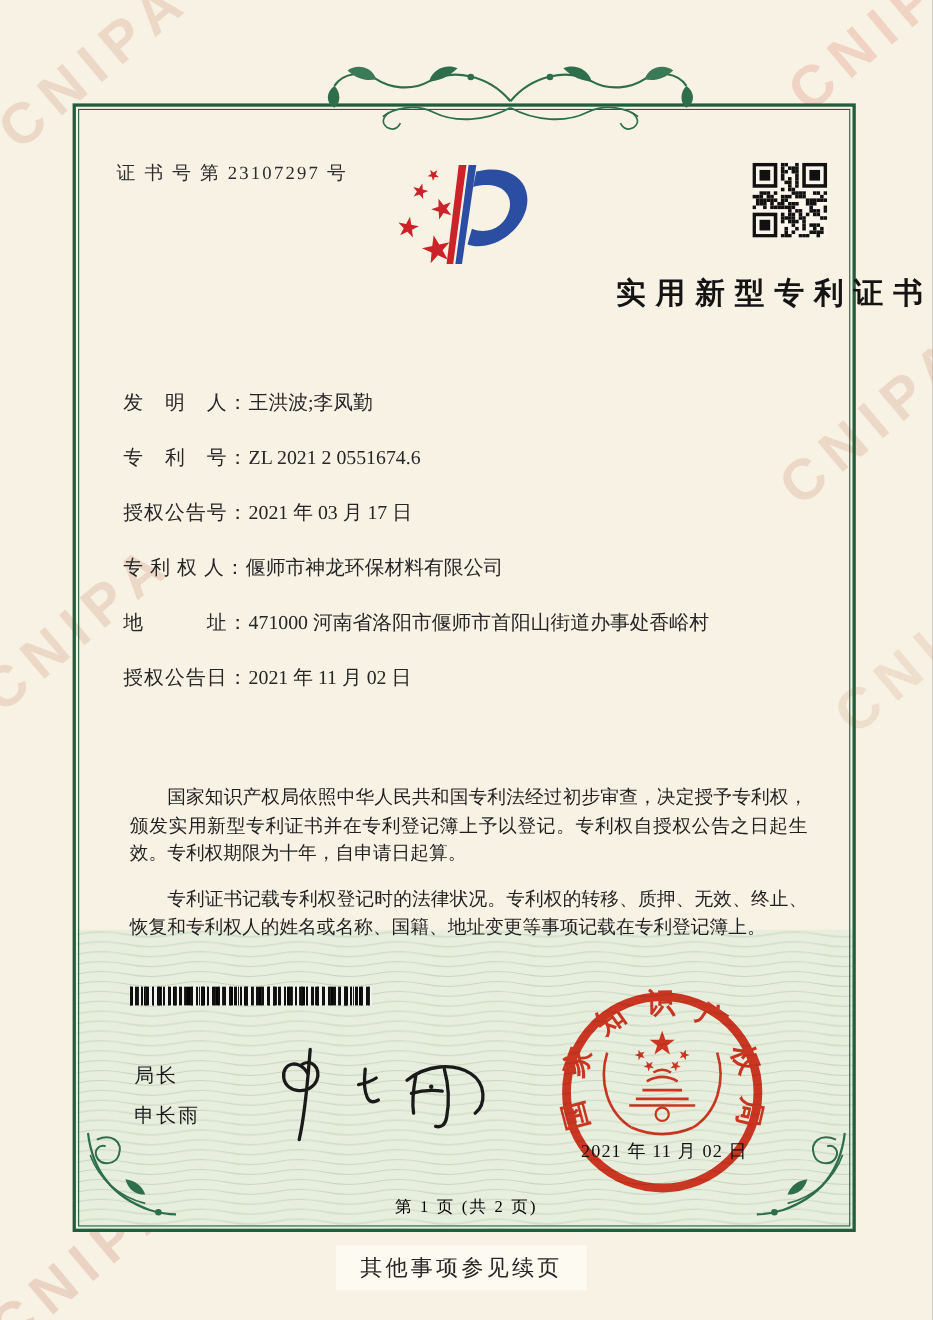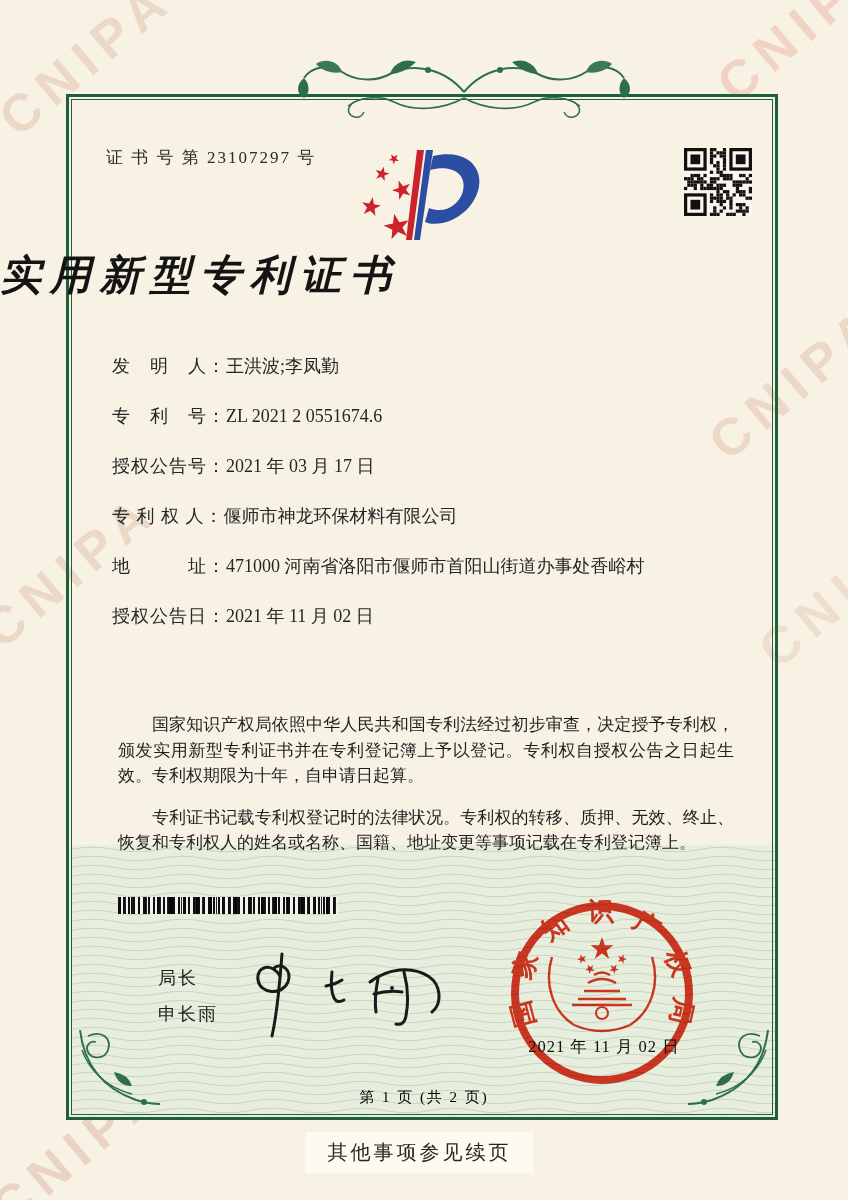"实用新型专利证书" .title { font-size: 41px -> 27px; font-style: italic -> none; text-align: left -> right }
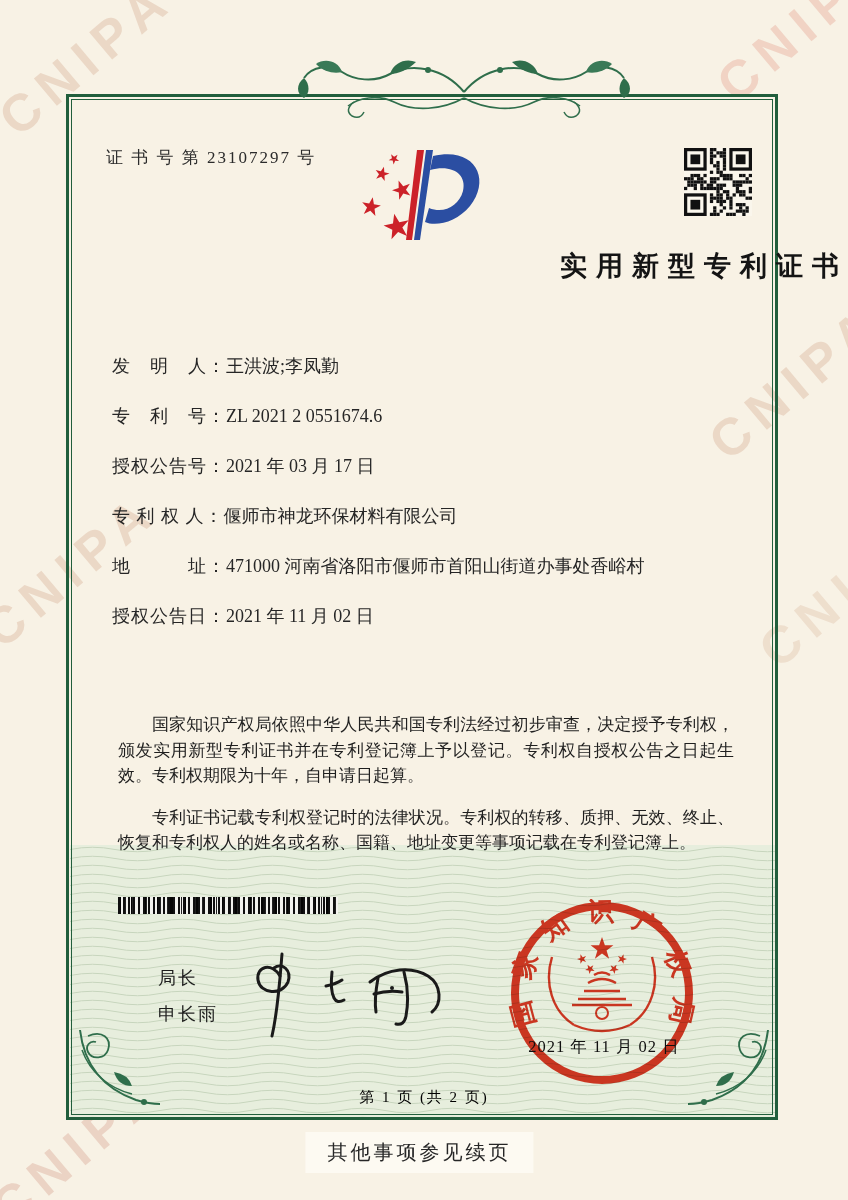"局长" .director div { margin-left: 36px -> none }
